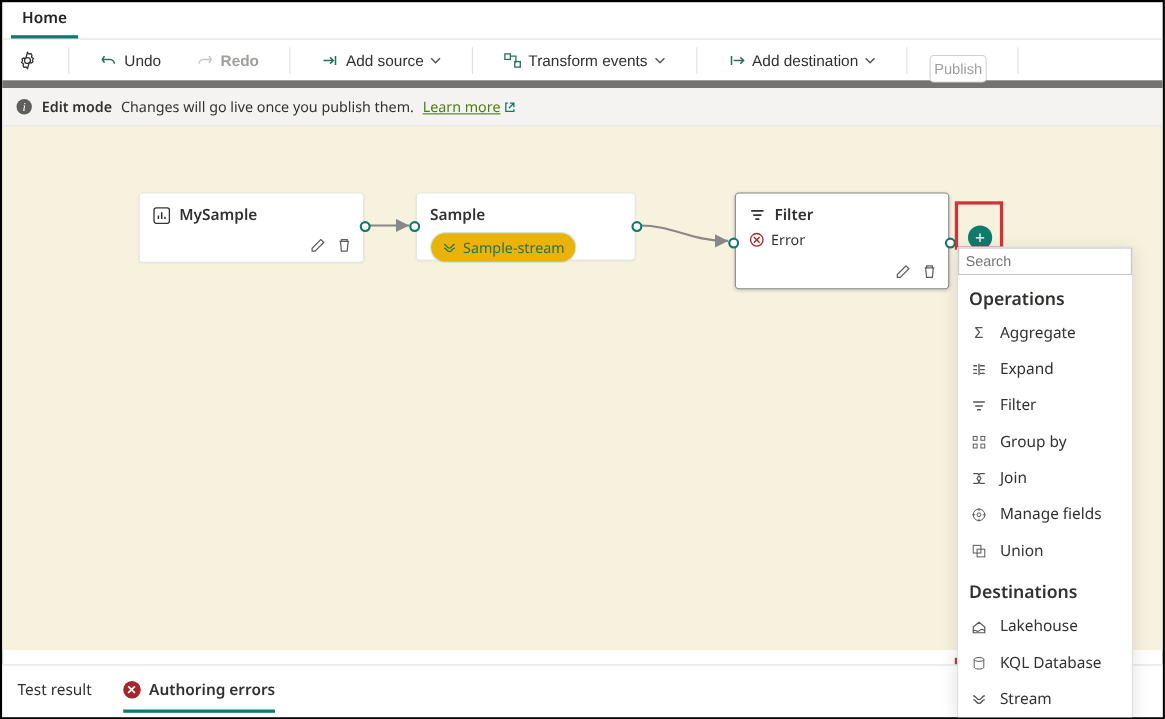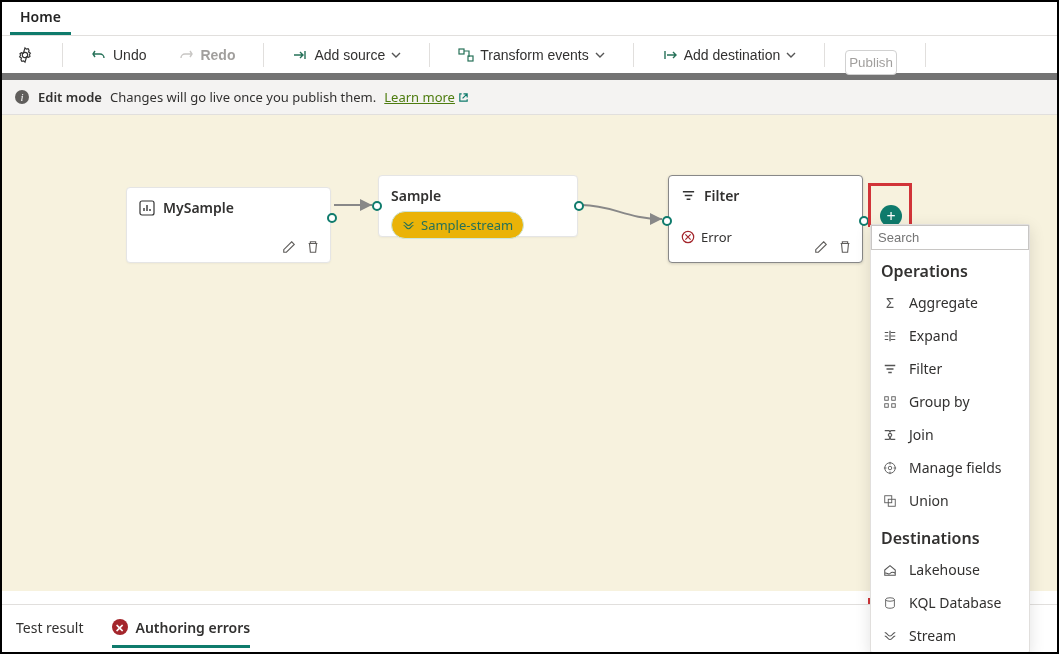"MySample" div.node { height: 76px -> 64px; margin-top: 12px -> none }
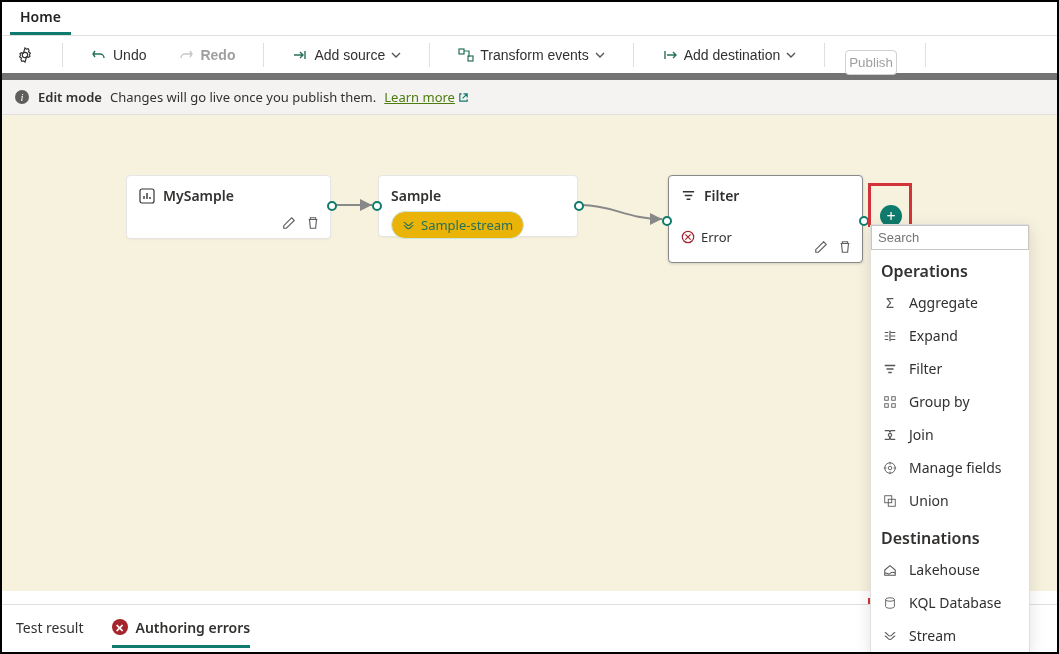"Error" .node-sub { margin-top: 23px -> 4px }
